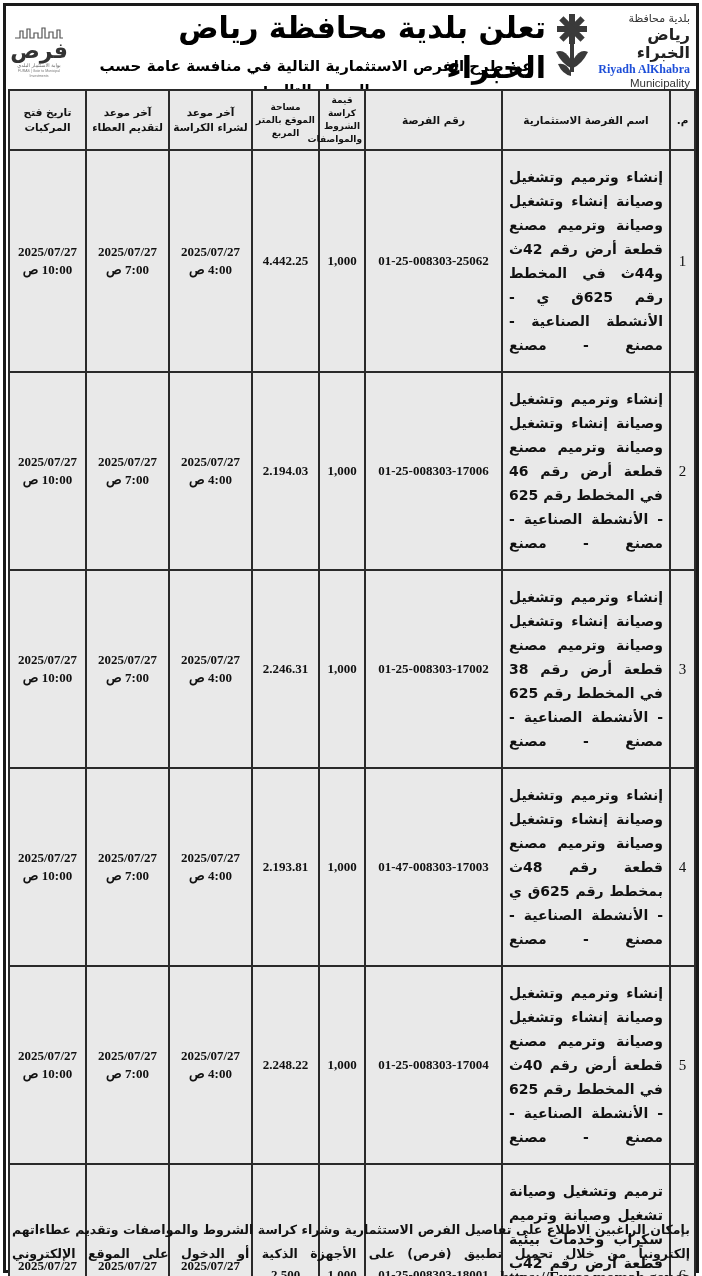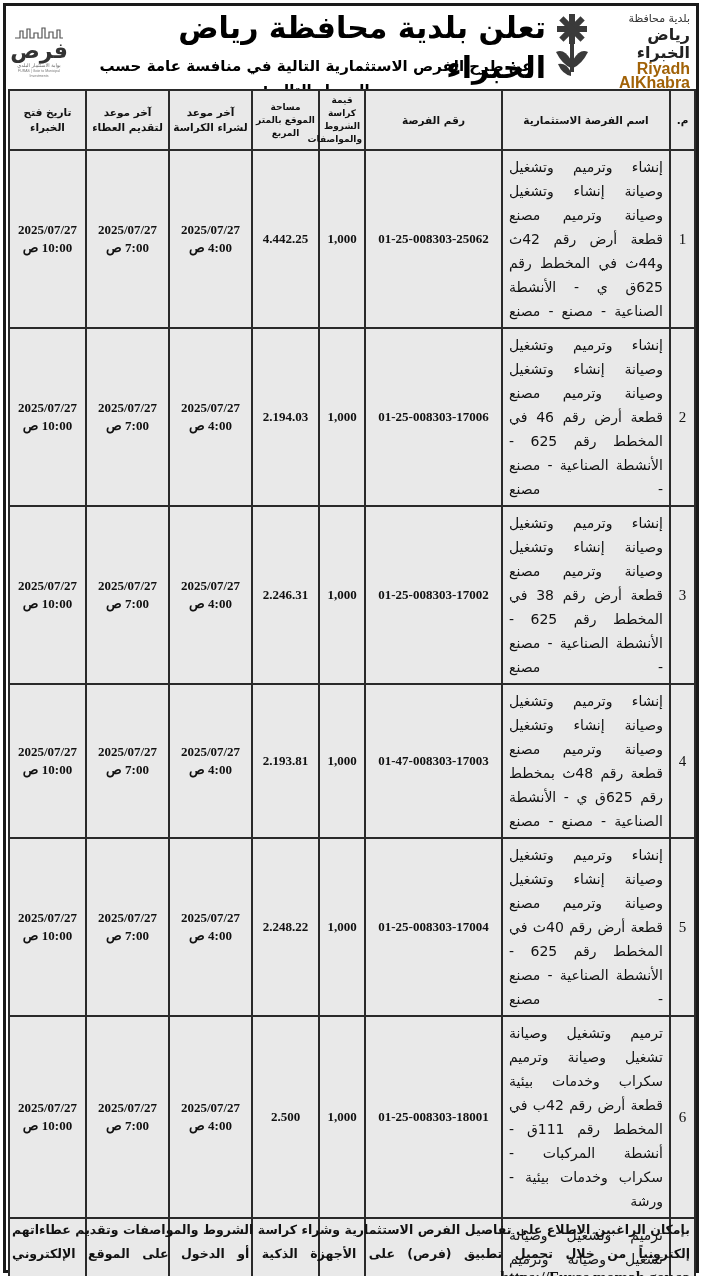"Riyadh AlKhabra" .lr-en1 { color: #a16207 -> #1d4ed8; font-family: Liberation Sans, sans-serif -> Liberation Serif, serif; font-size: 16px -> 12px }
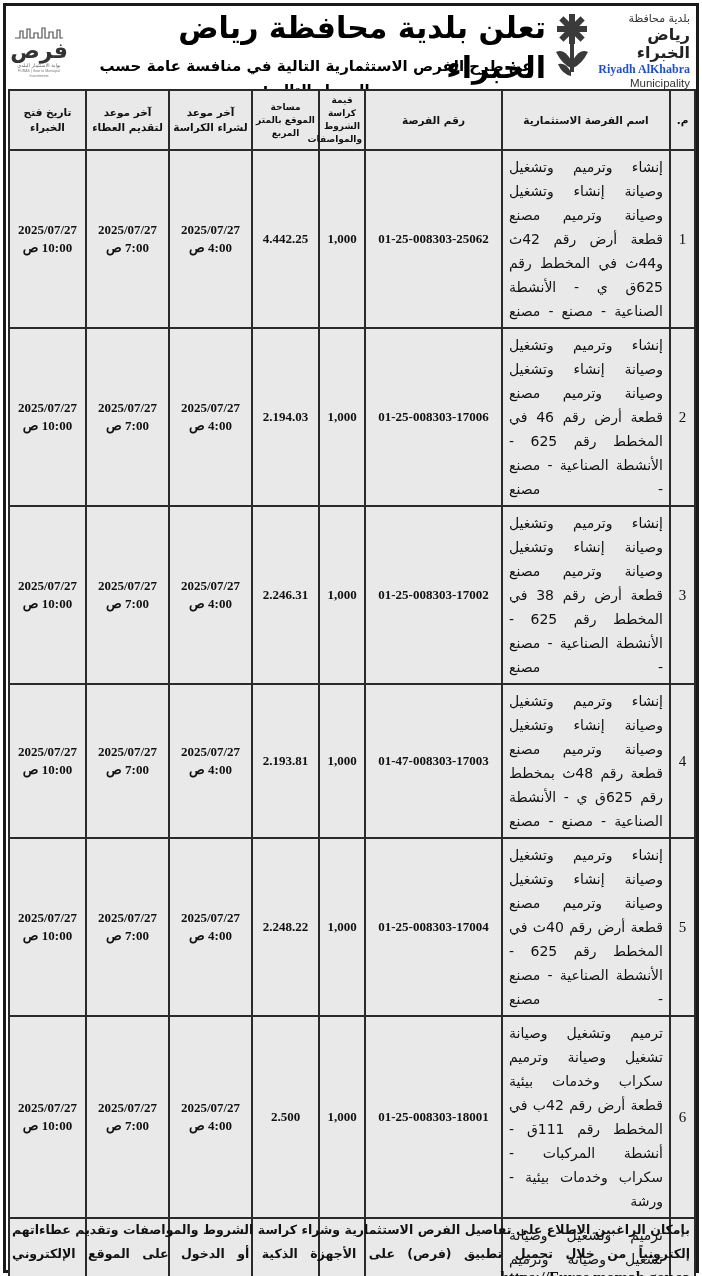"تاريخ فتح الخبراء" th { text: الخبراء -> المركبات }
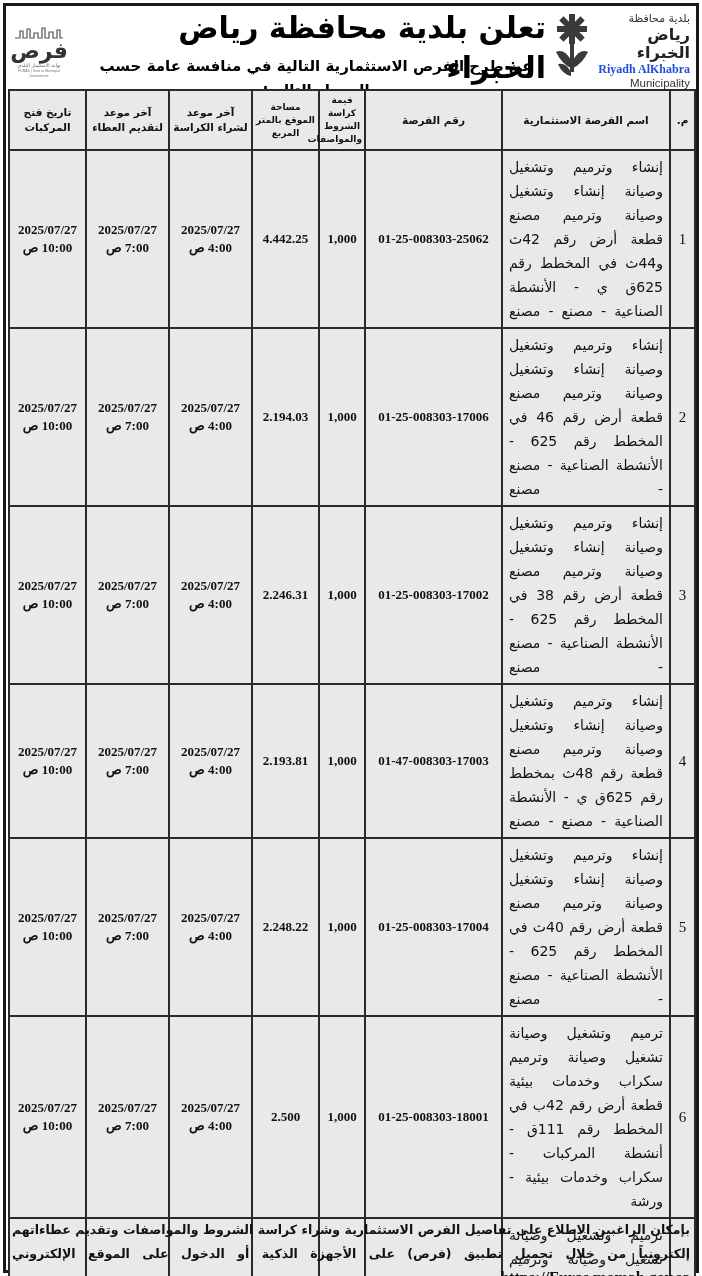"إنشاء وترميم وتشغيل وصيانة إنشاء" .tbl td.desc { font-weight: normal -> bold; padding: 4px 6px -> 14px 6px }
